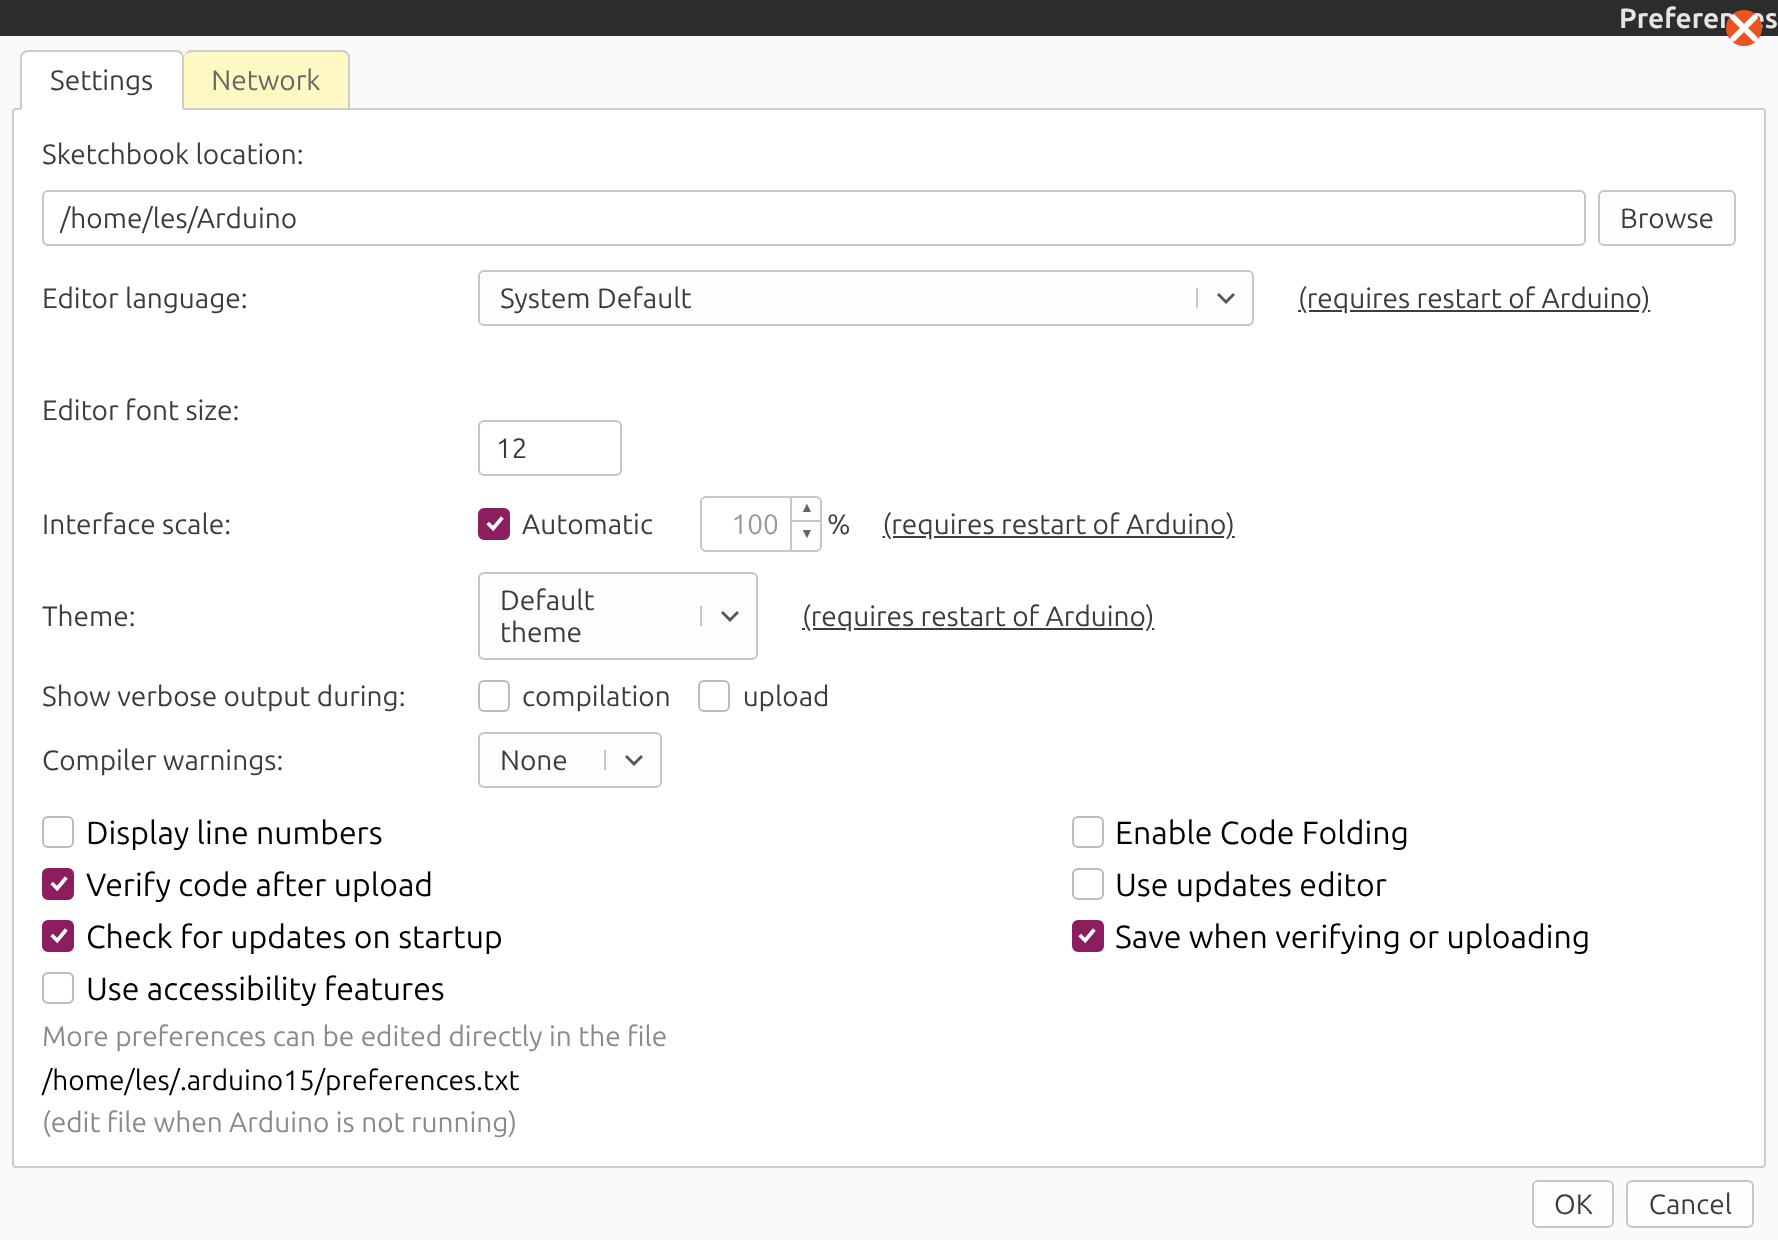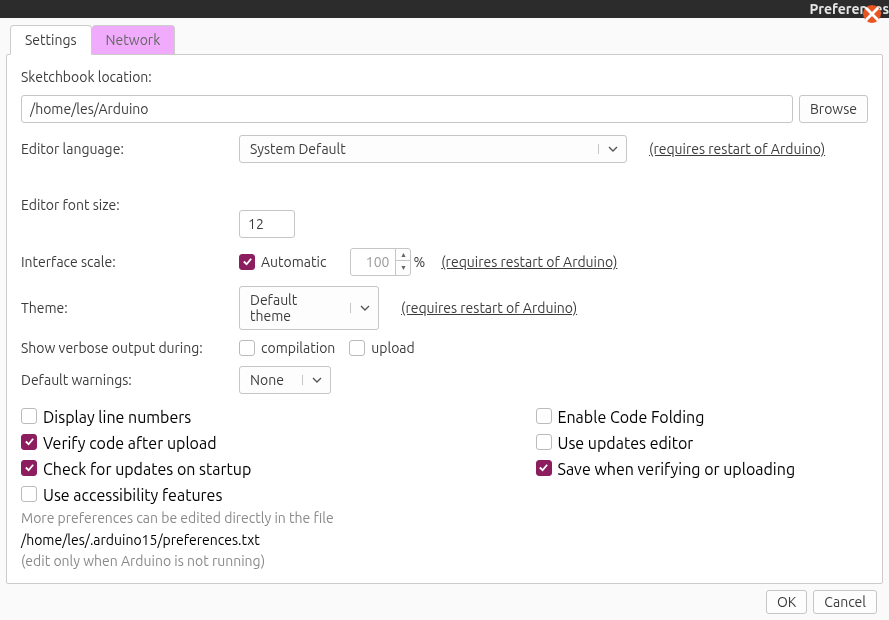"Network" .tab { background: #f0abfc -> #fef9c3 }
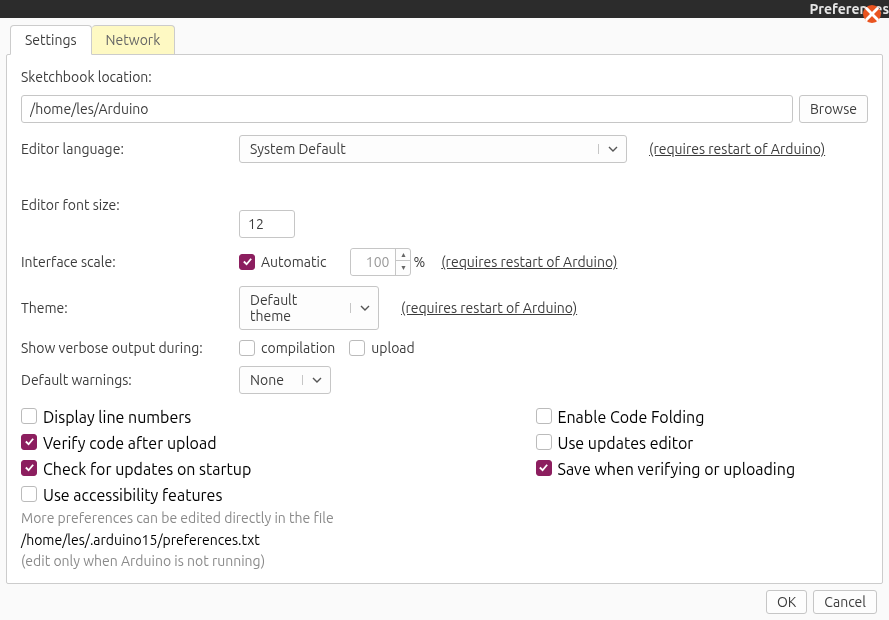"12" .small-input { width: 56px -> 72px }
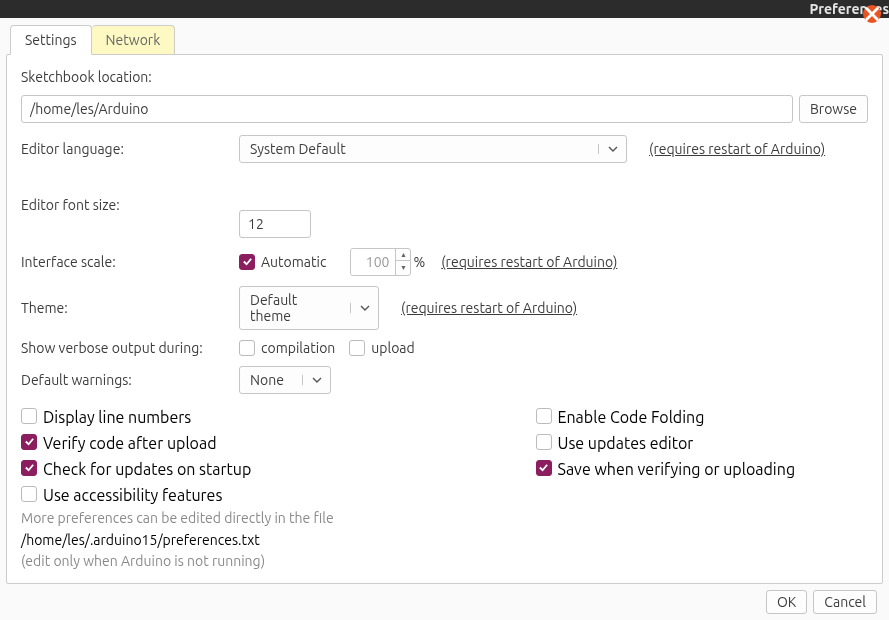"Default warnings:" span.label-col { text: Default -> Compiler }
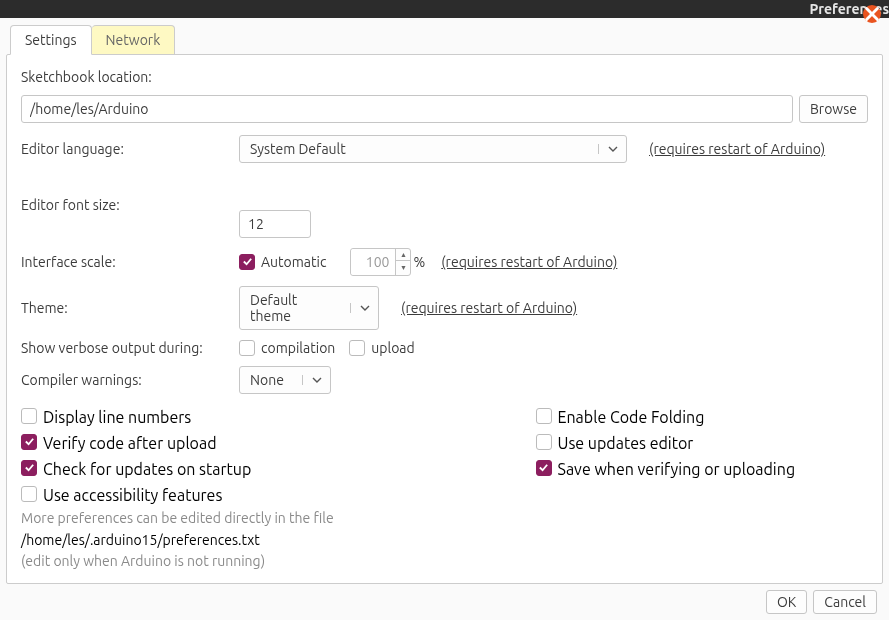"(edit only when Arduino is" div.muted2 { text: only -> file }
